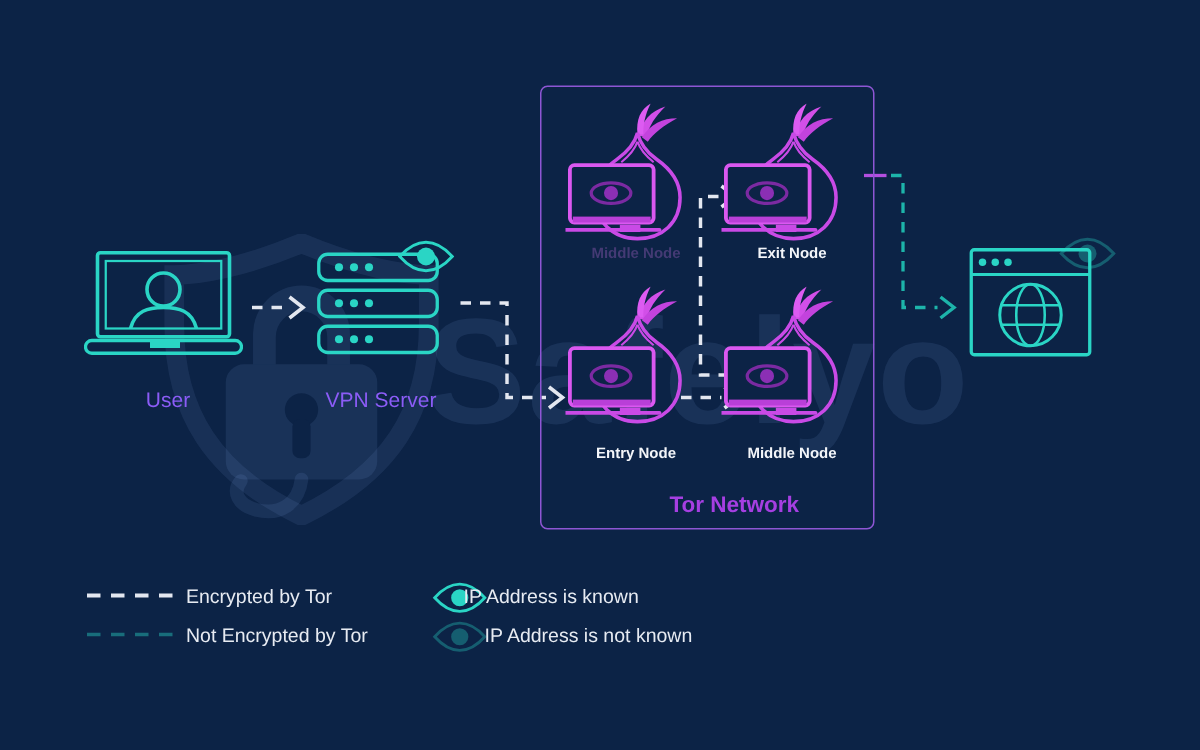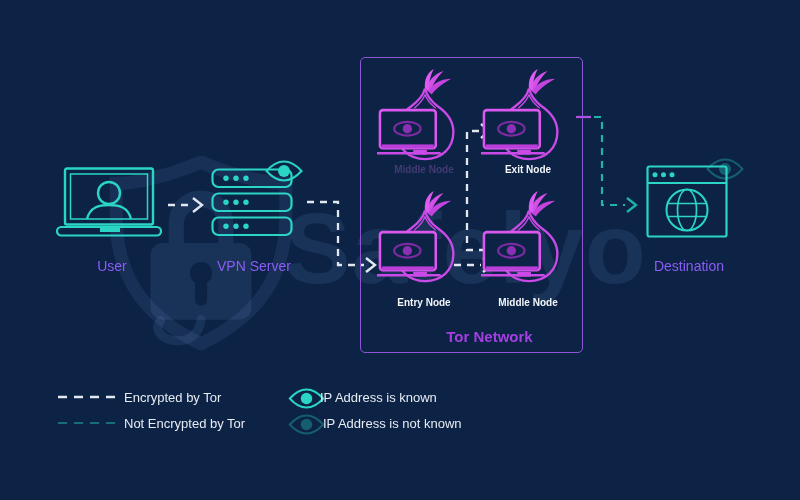"Destination" div.ep-label { html: <div>Destination</div> -> none }
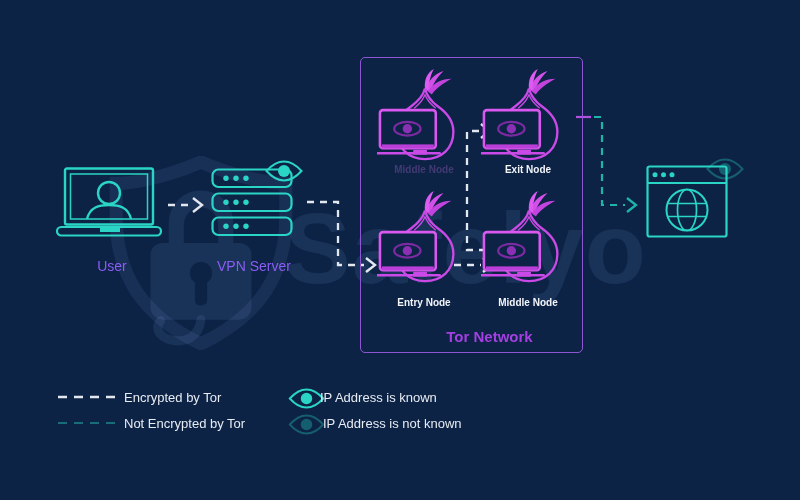"IP Address is known" div.legend-label { left: 320px -> 309px }
